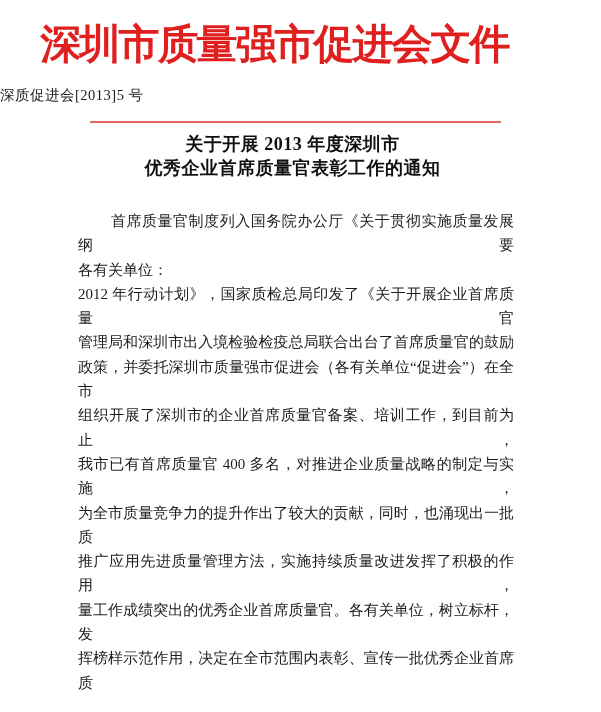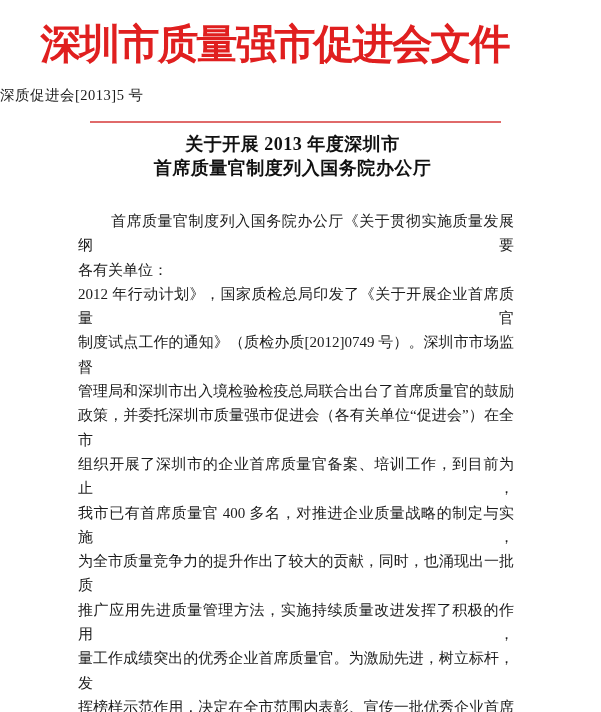"首席质量官制度列入国务院办公厅" div { text: 首席质量官制度列入国务院办公厅 -> 优秀企业首席质量官表彰工作的通知 }
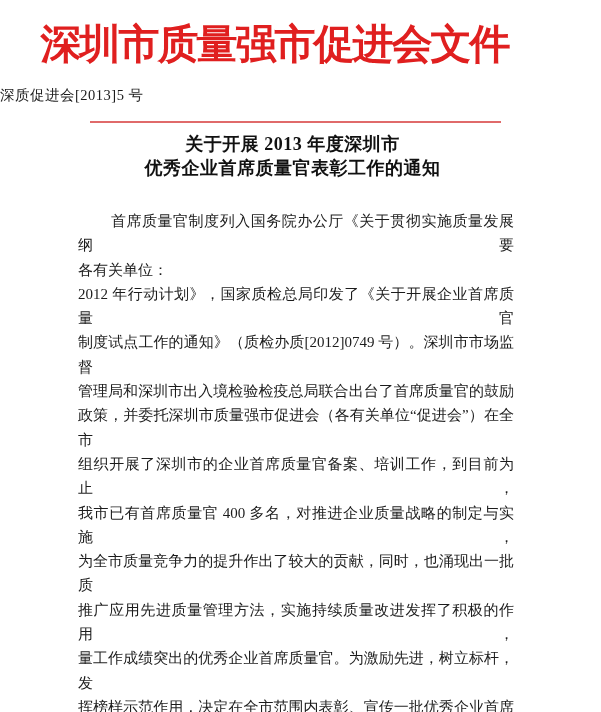"制度试点工作的通知》（质检办质[2012]0749 号）。深圳市市场监督" div.line { html: <div>制度试点工作的通知》（质检办质[2012]0749 号）。深圳市市场监督</div> -> none }
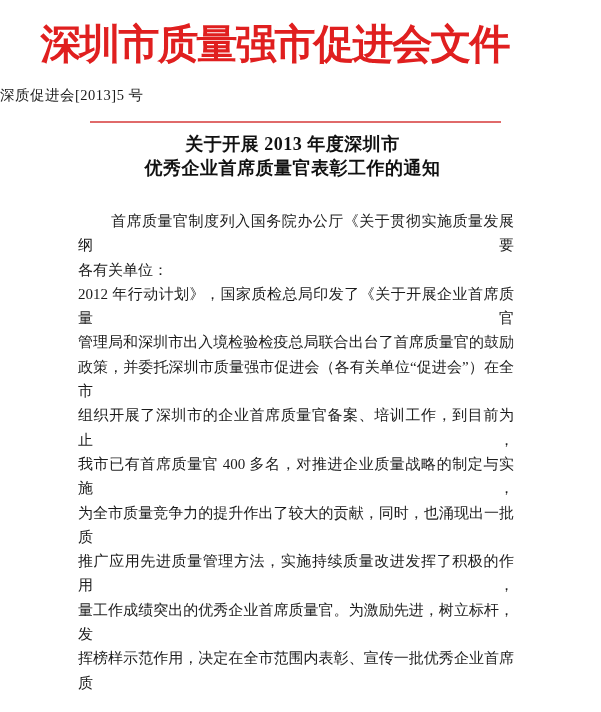"量工作成绩突出的优秀企业首席质量官。为激励先进，树立标杆，发" div.line { text: 为激励先进 -> 各有关单位 }
